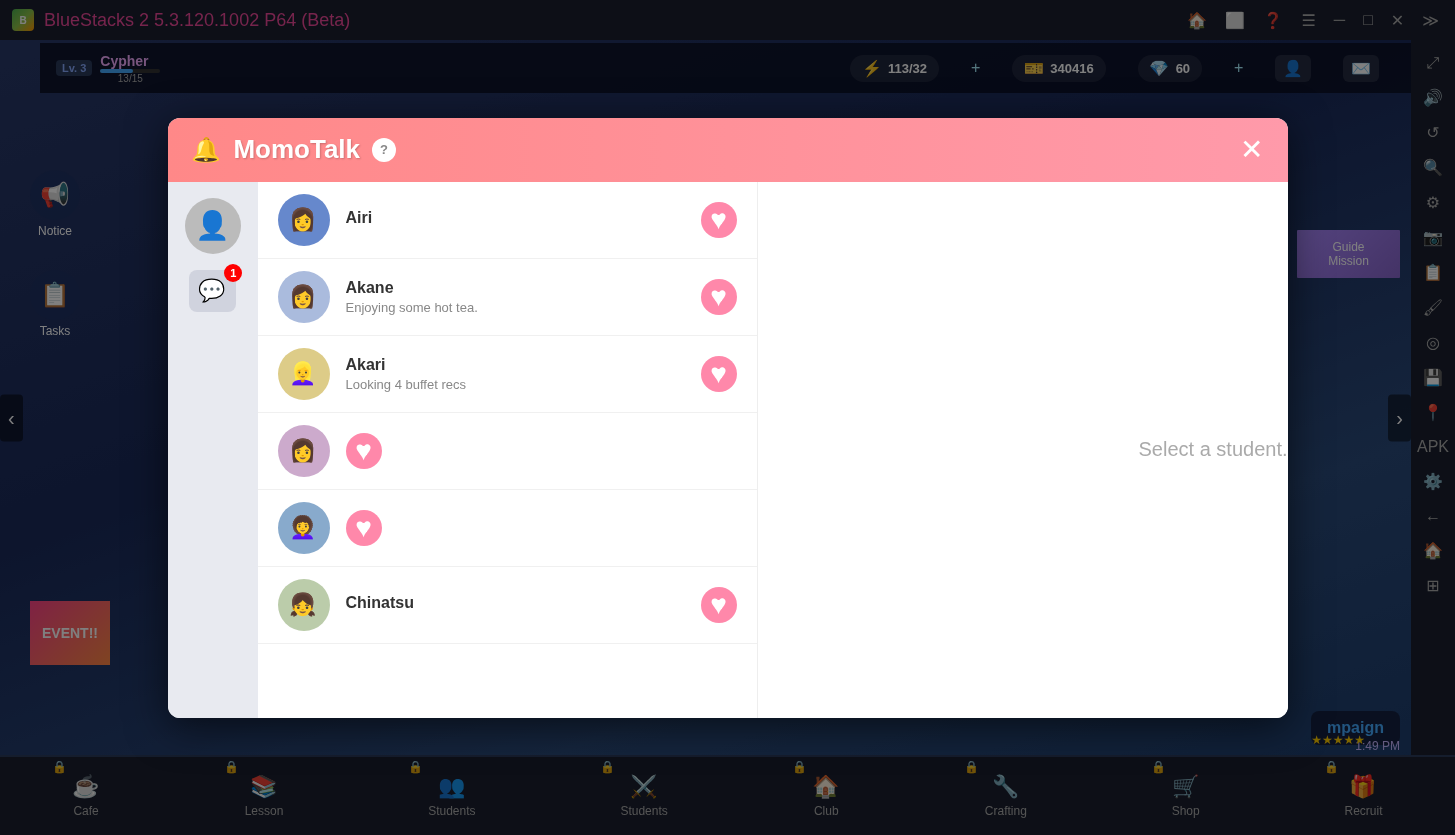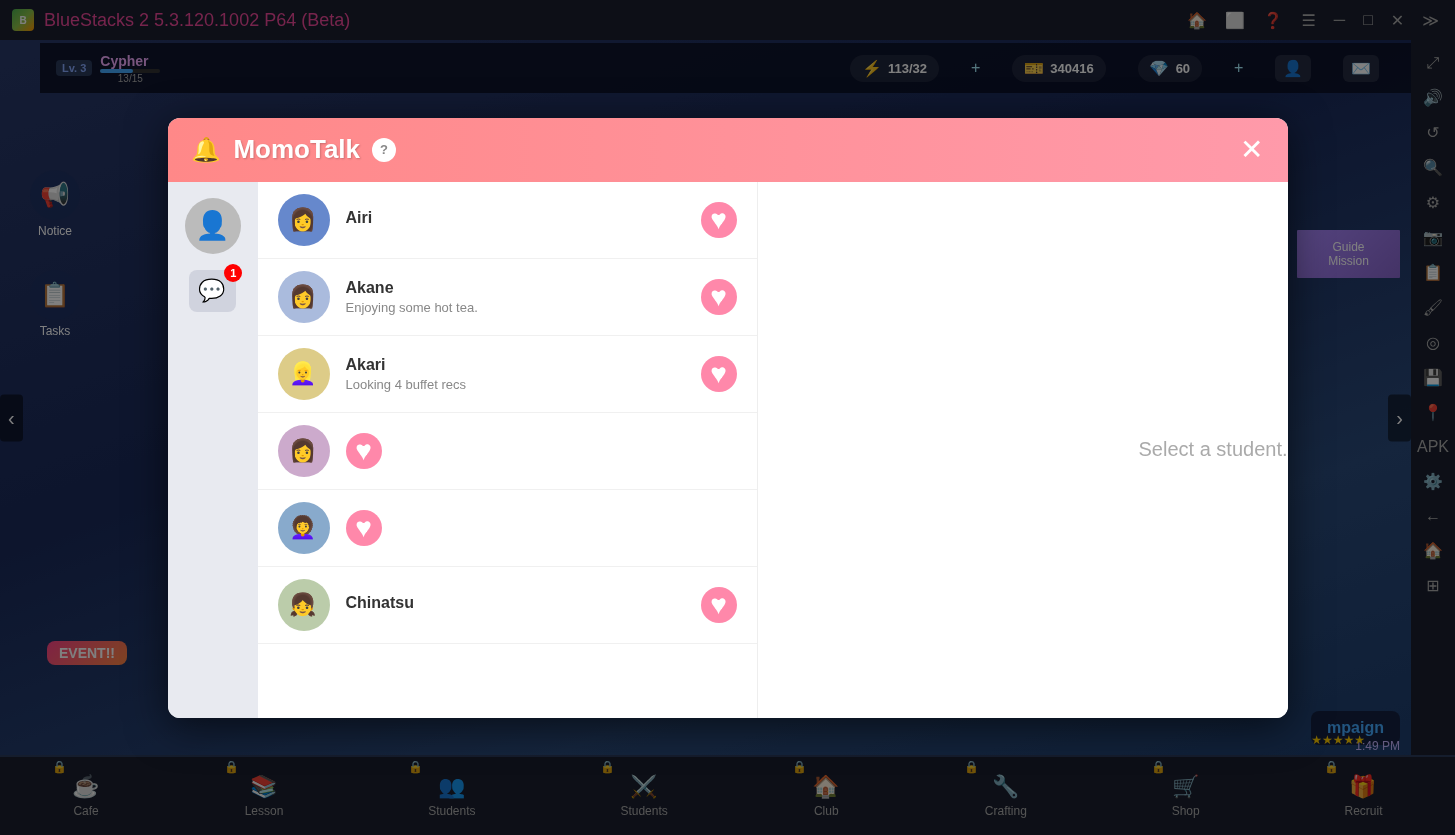"EVENT!!" .event-banner { border-radius: 8px -> 0; margin-left: 17px -> none; padding: 4px 12px -> 24px 12px }
